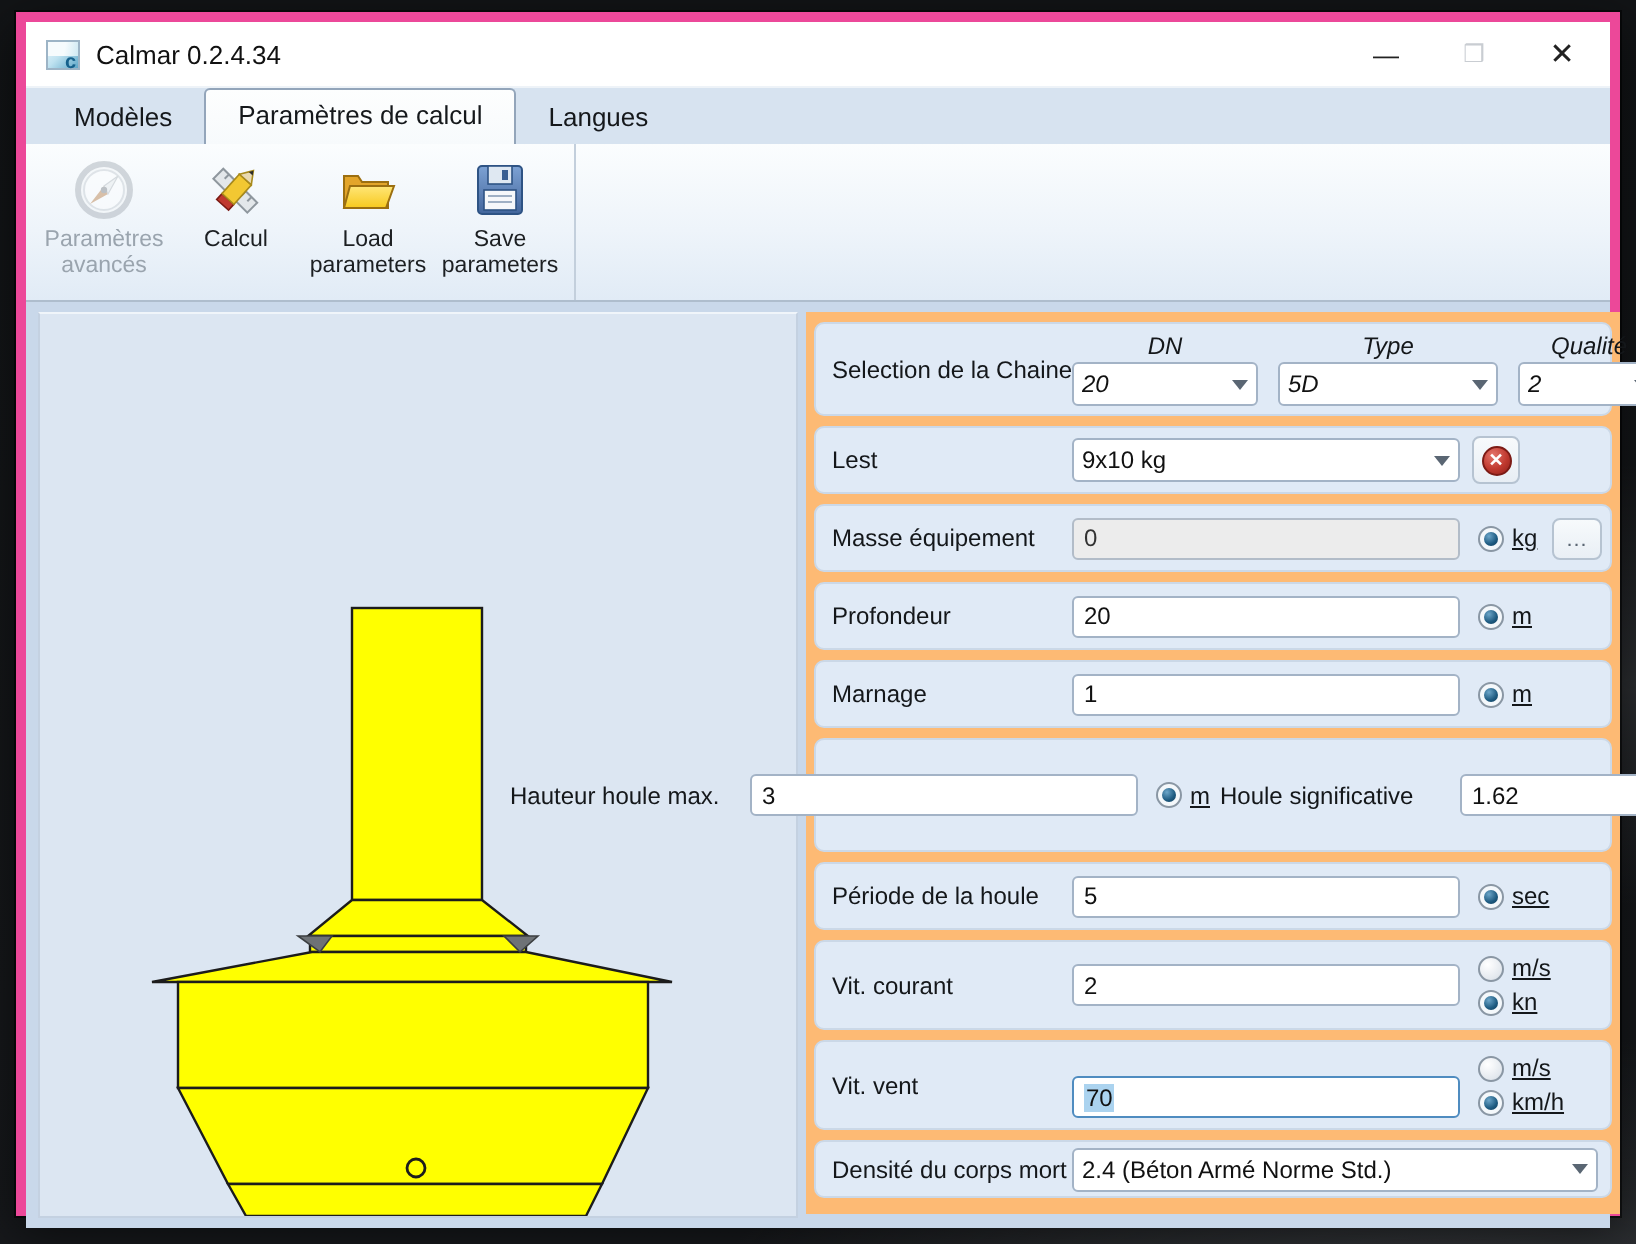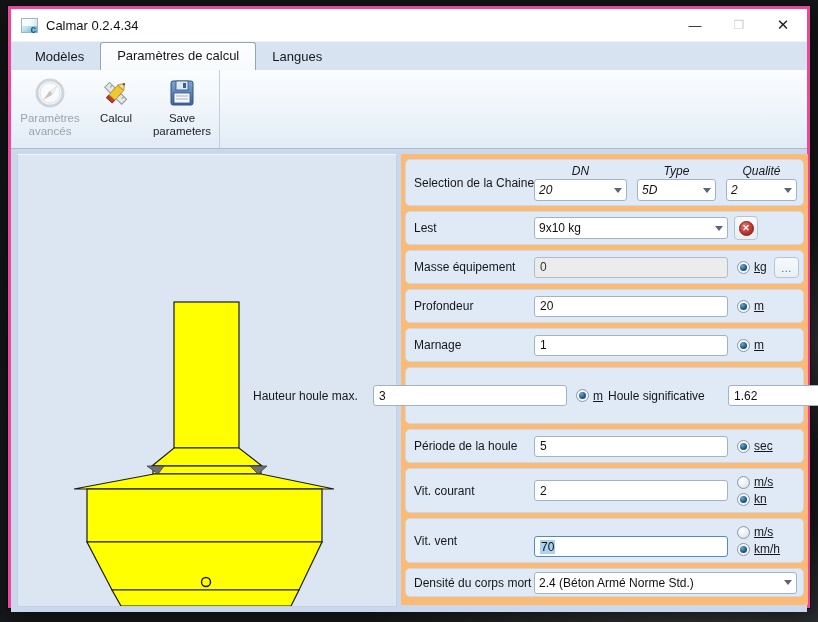"Calmar 0.2.4.34" .window { border: 3px solid #ec4899 -> 5px solid #ec4899 }
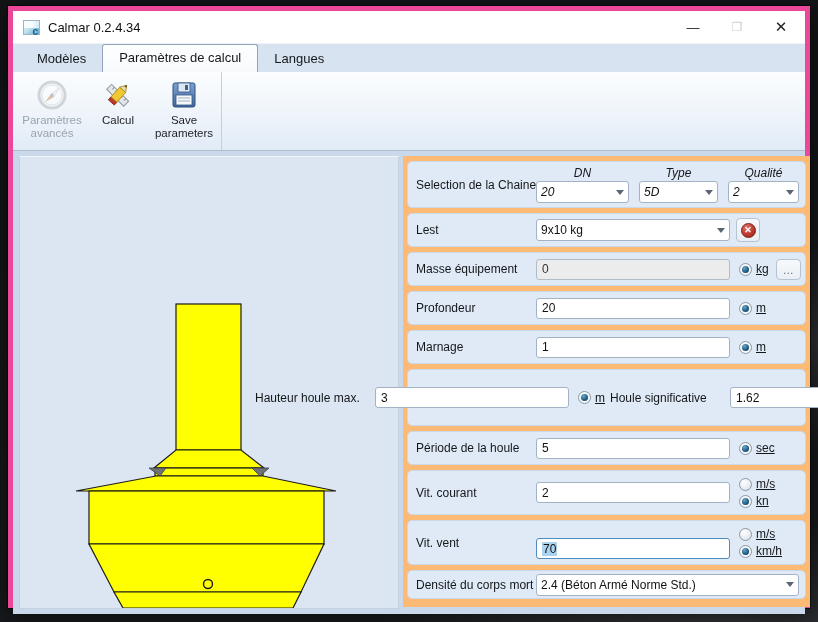"Load parameters" div.tbbtn { html: none -> <div> <div> <svg> <path></path> <path></path> <defs> <linearGradient> <stop></stop> <stop></stop> </linearGradient> </defs> </svg> </div> <div>Load parameters</div> </div> }
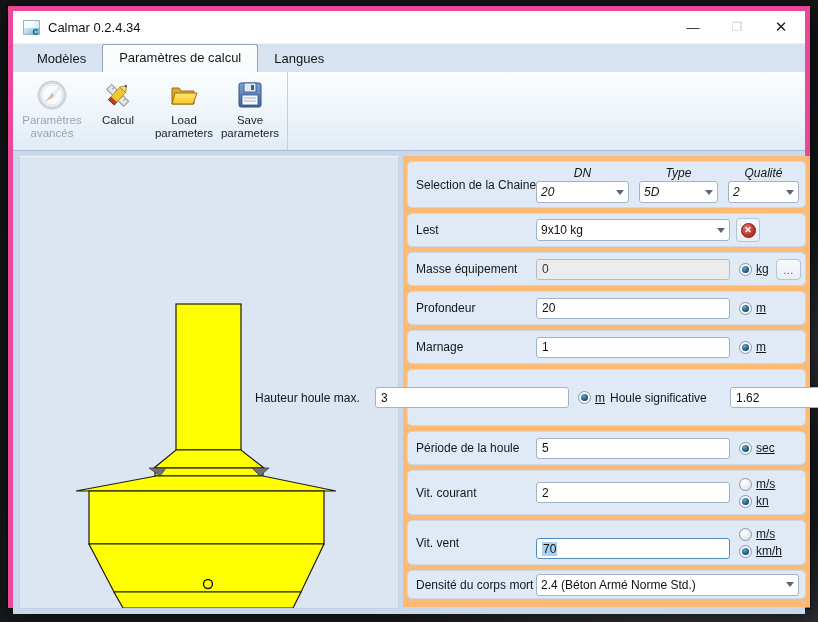"5D" div.combo { width: 79px -> 110px }
